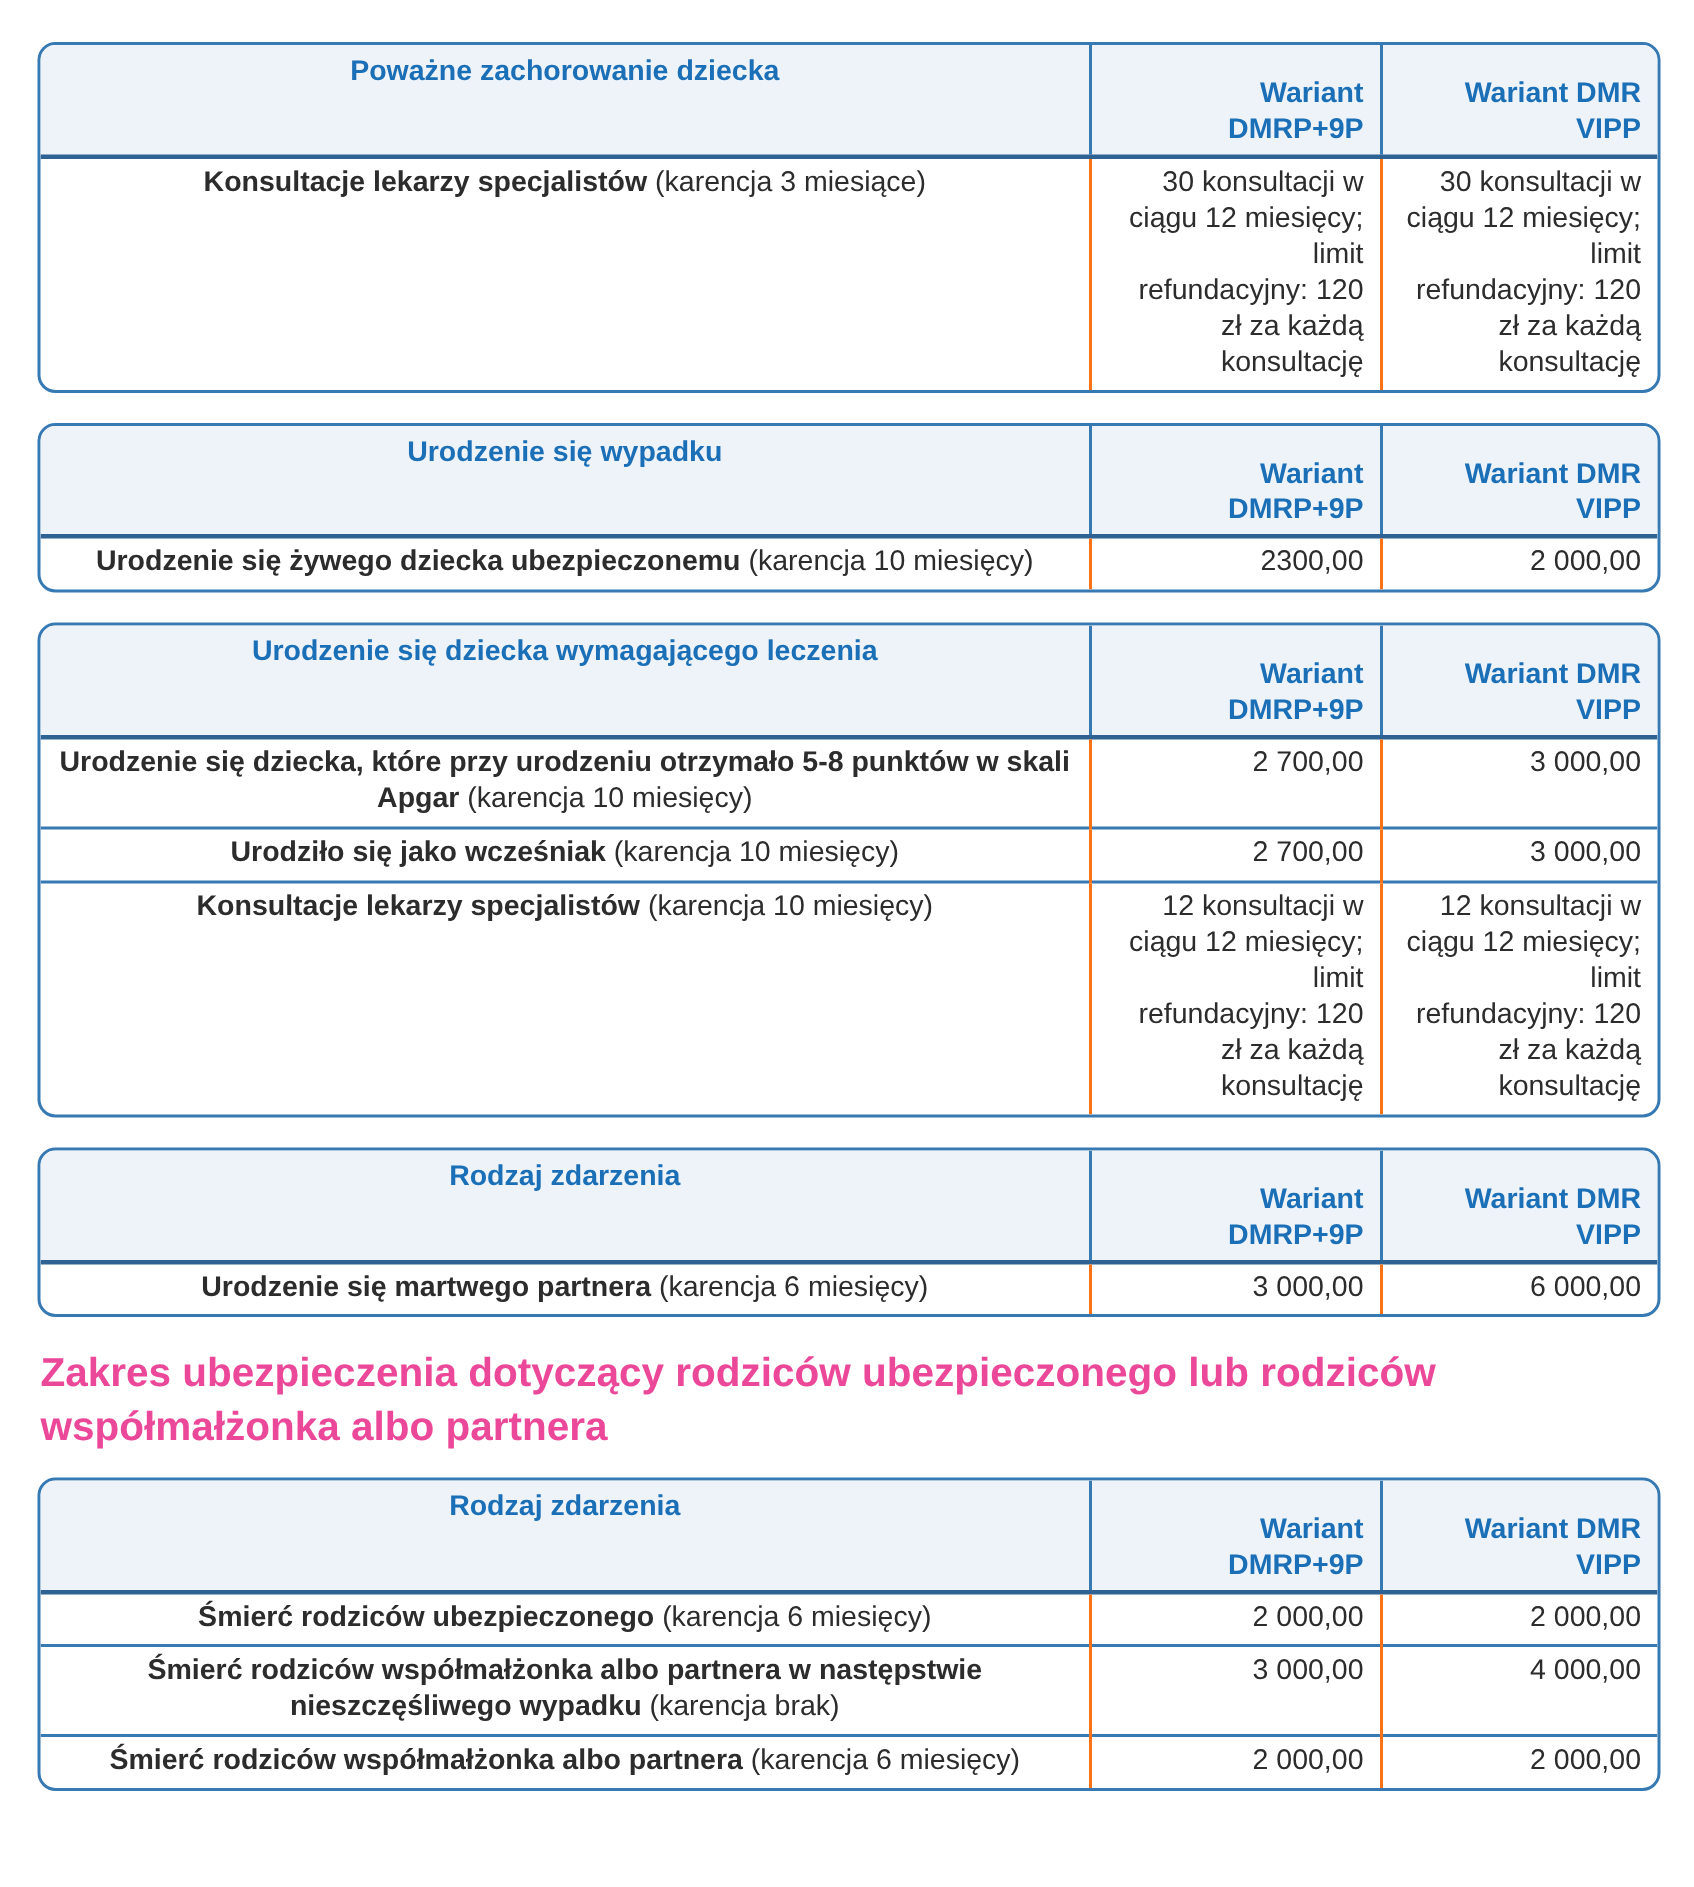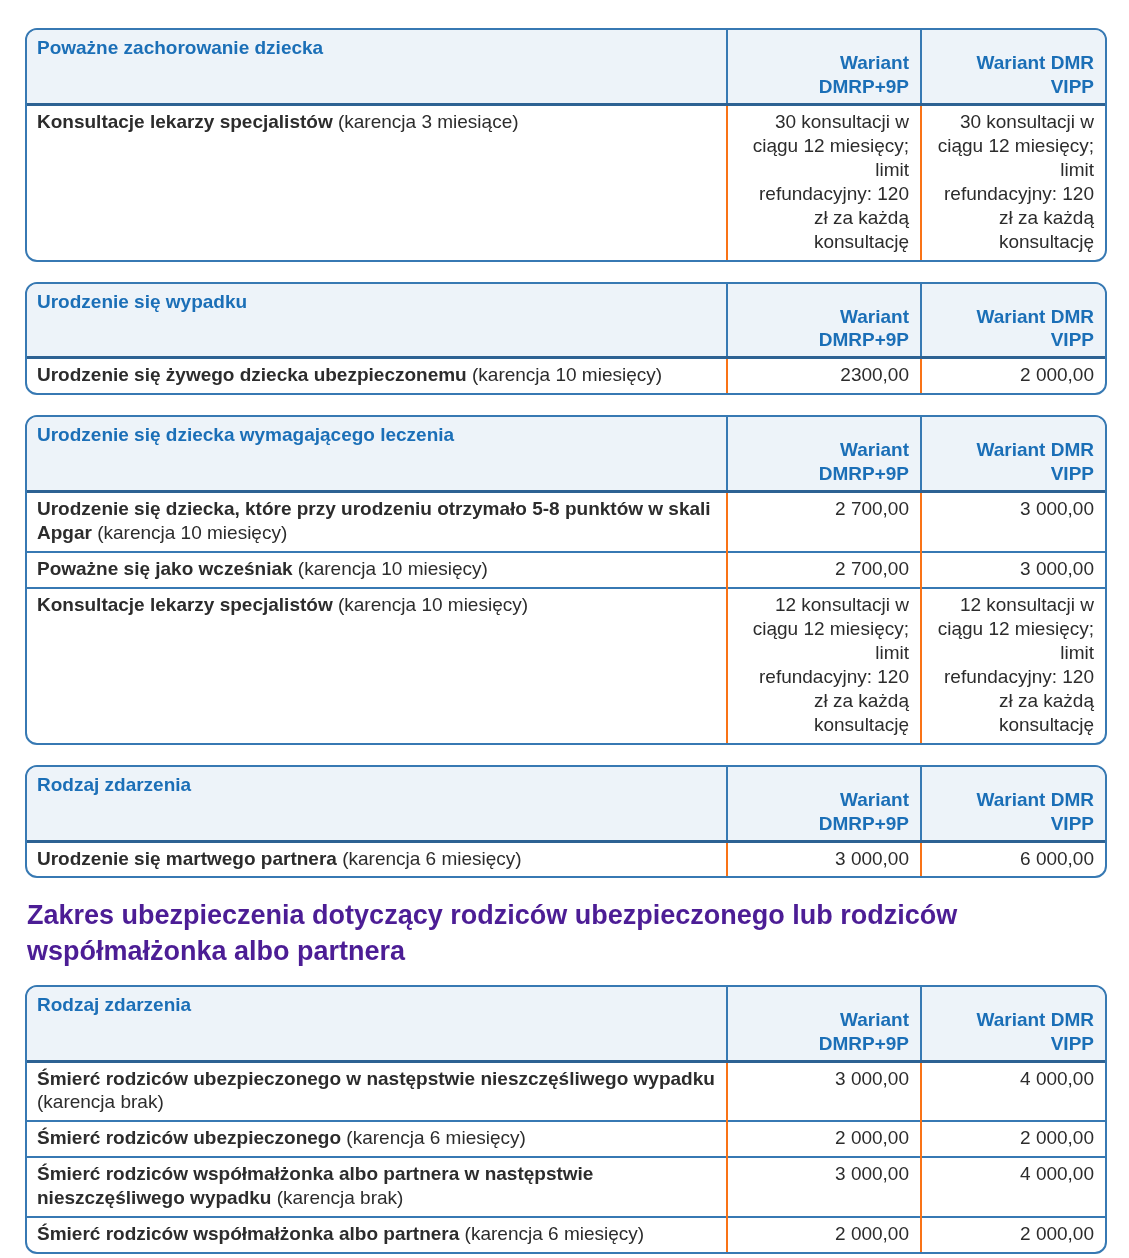"Poważne zachorowanie dziecka" thead th { text-align: left -> center }
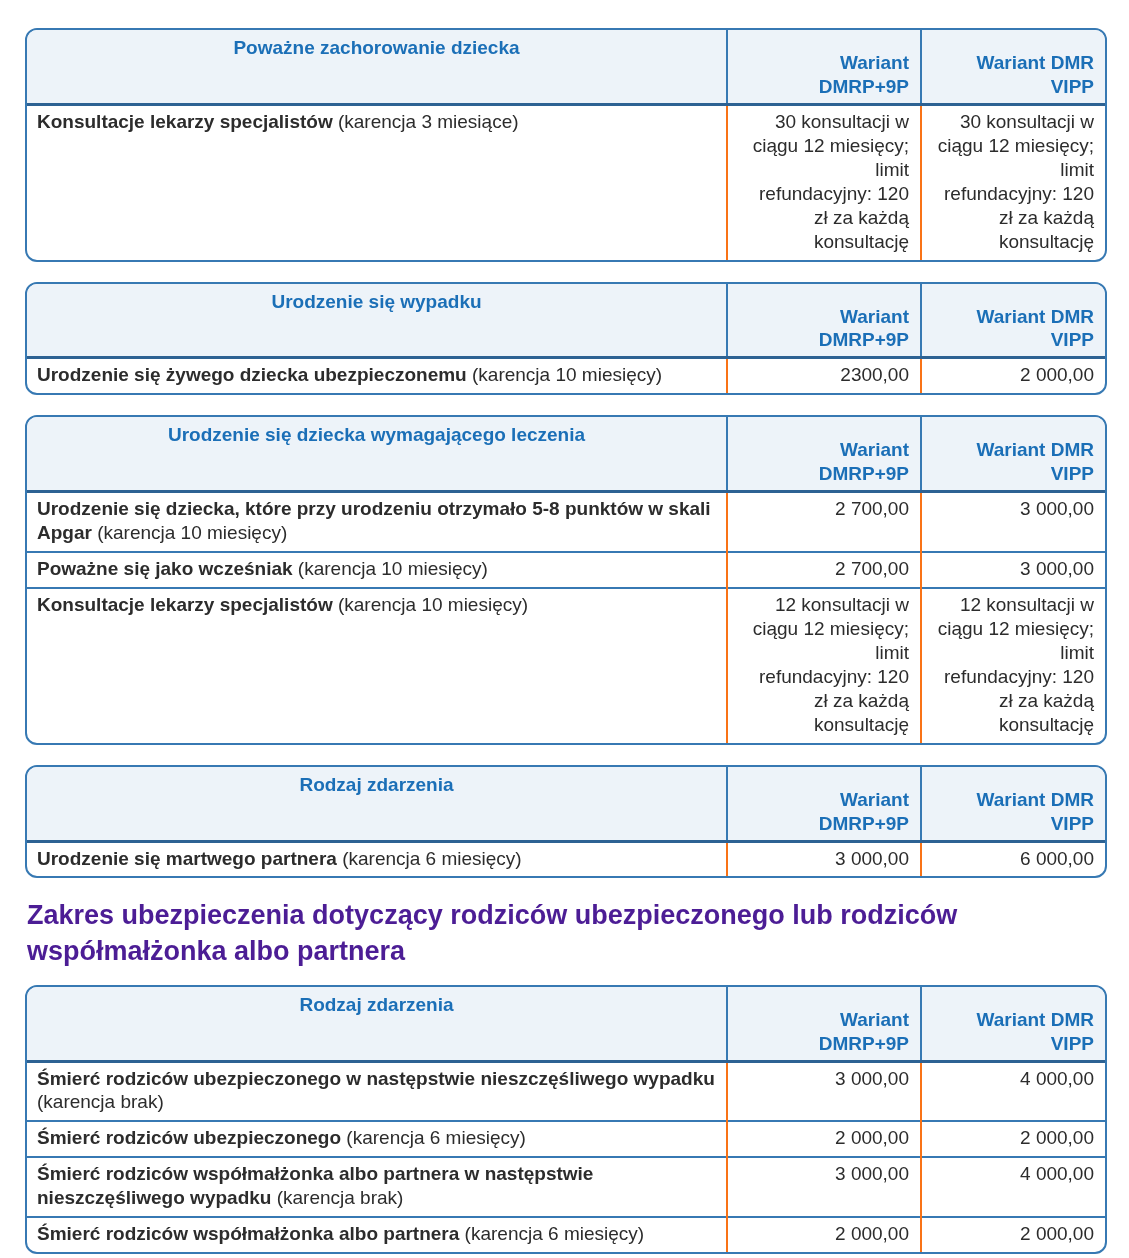"Konsultacje lekarzy specjalistów" tbody td { text-align: left -> center }
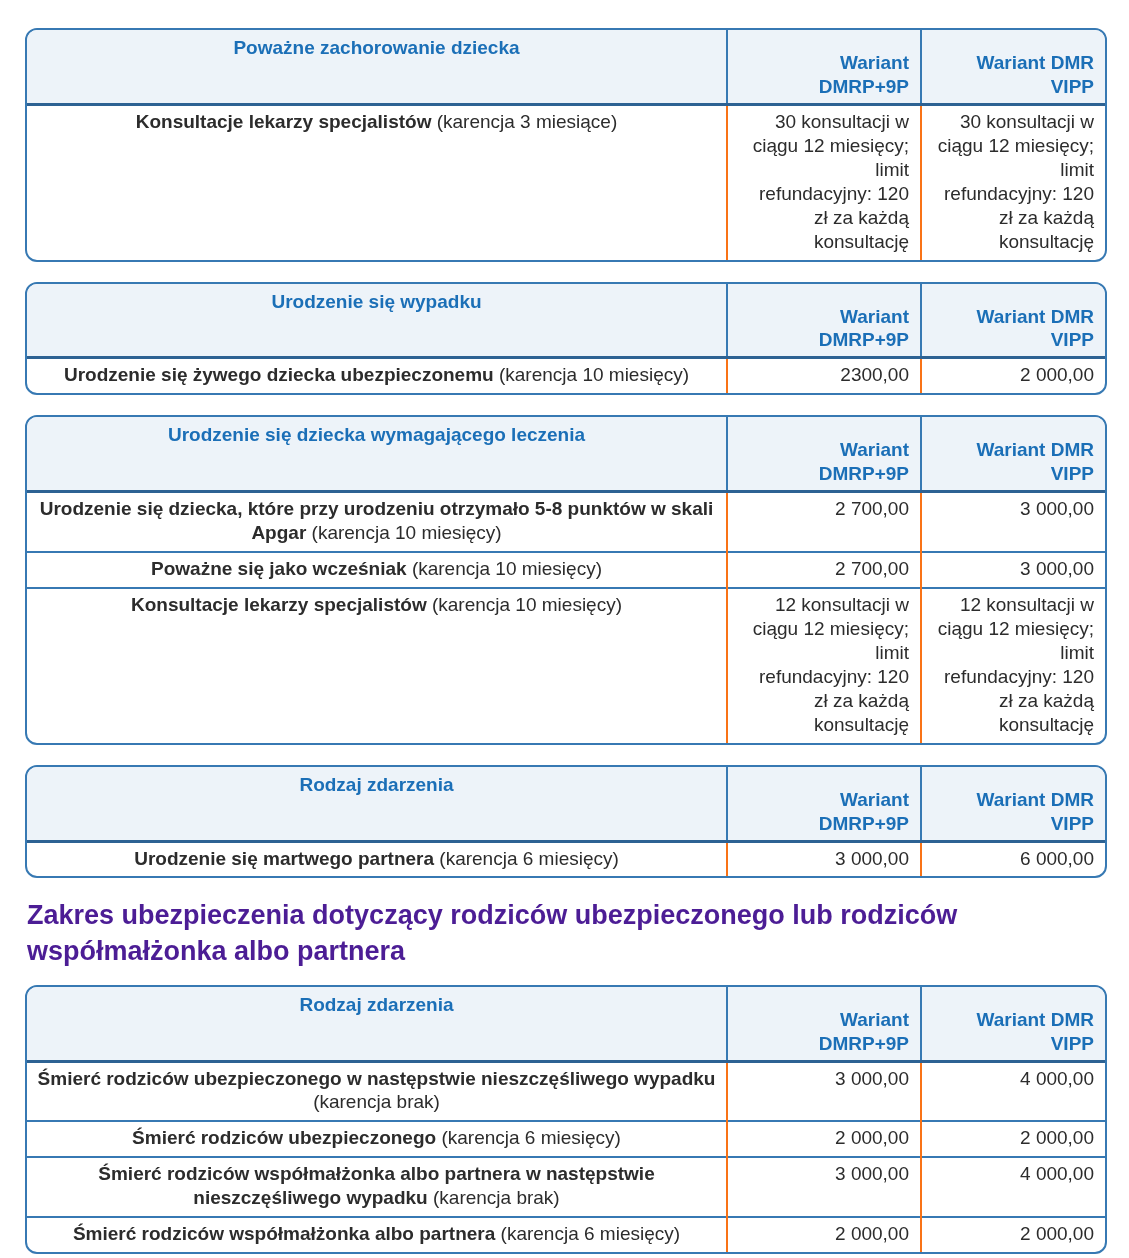"Poważne się jako wcześniak" span.b { text: Poważne -> Urodziło }
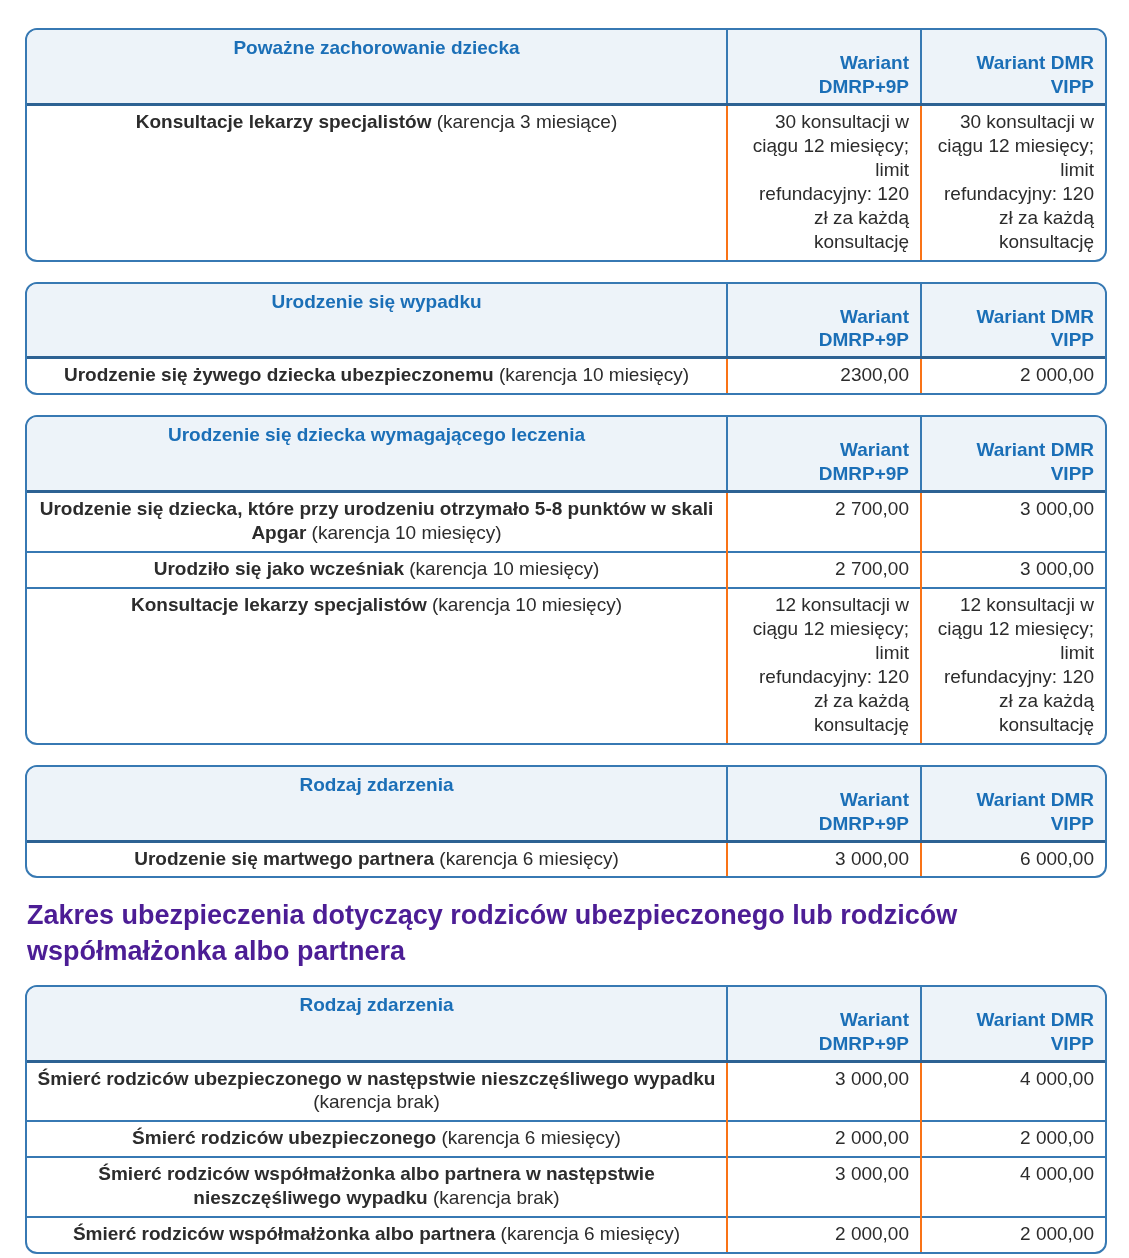"Zakres ubezpieczenia dotyczący rodziców" .section-heading { color: #4c1d95 -> #ec4899 }
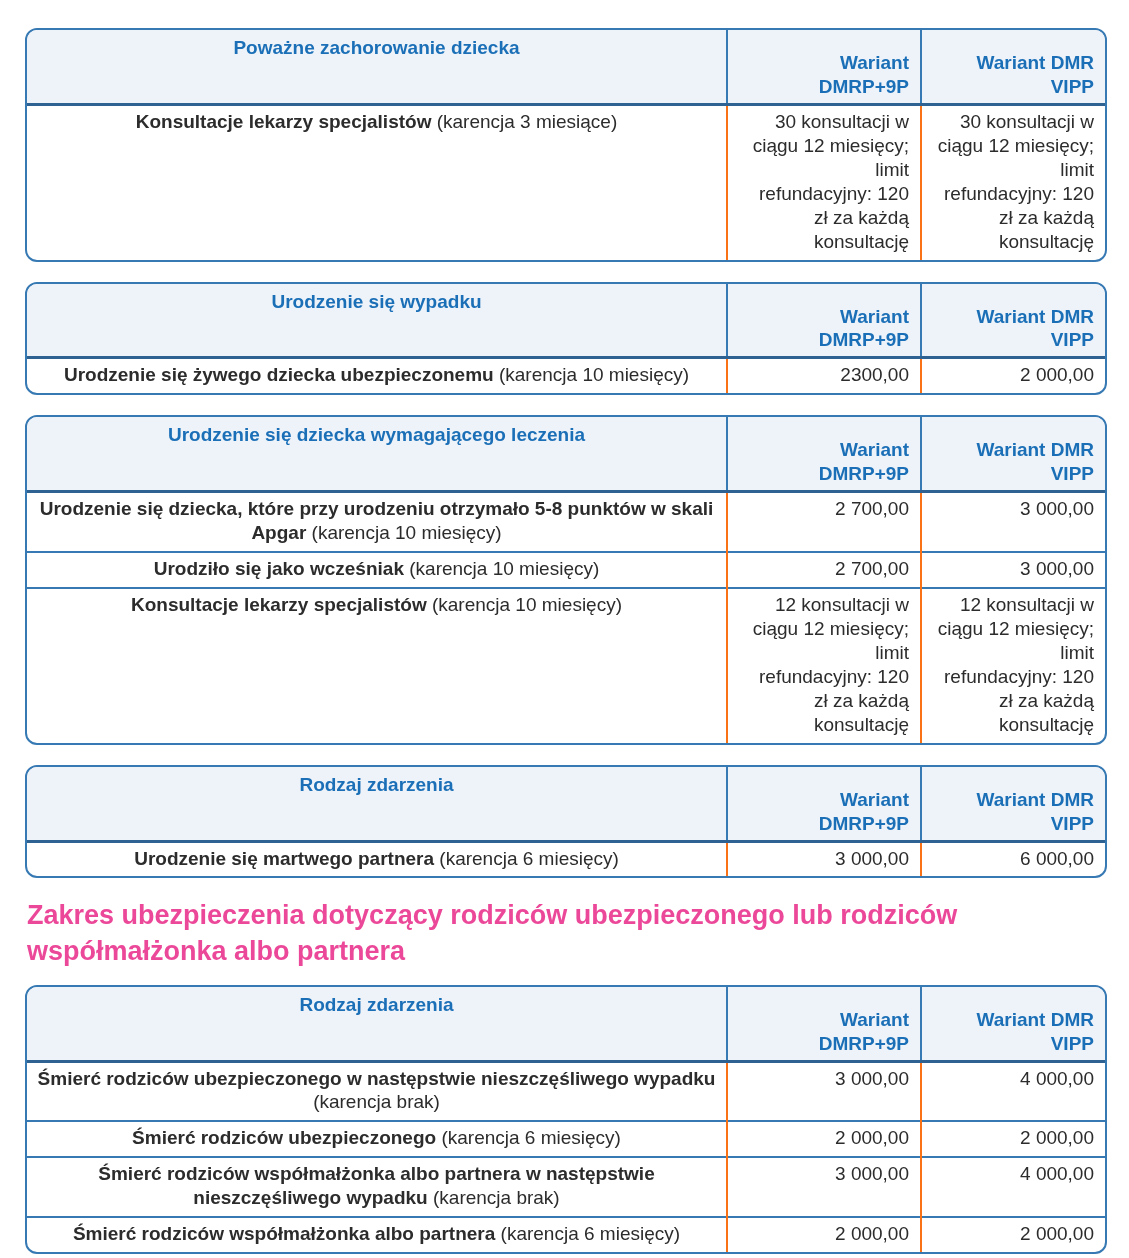"Śmierć rodziców ubezpieczonego w" tr { html: <tr> <td><span>Śmierć rodziców ubezpieczonego w następstwie nieszczęśliwego wypadku</span><span> (karencja brak)</span></td> <td>3 000,00</td> <td>4 000,00</td> </tr> -> none }
